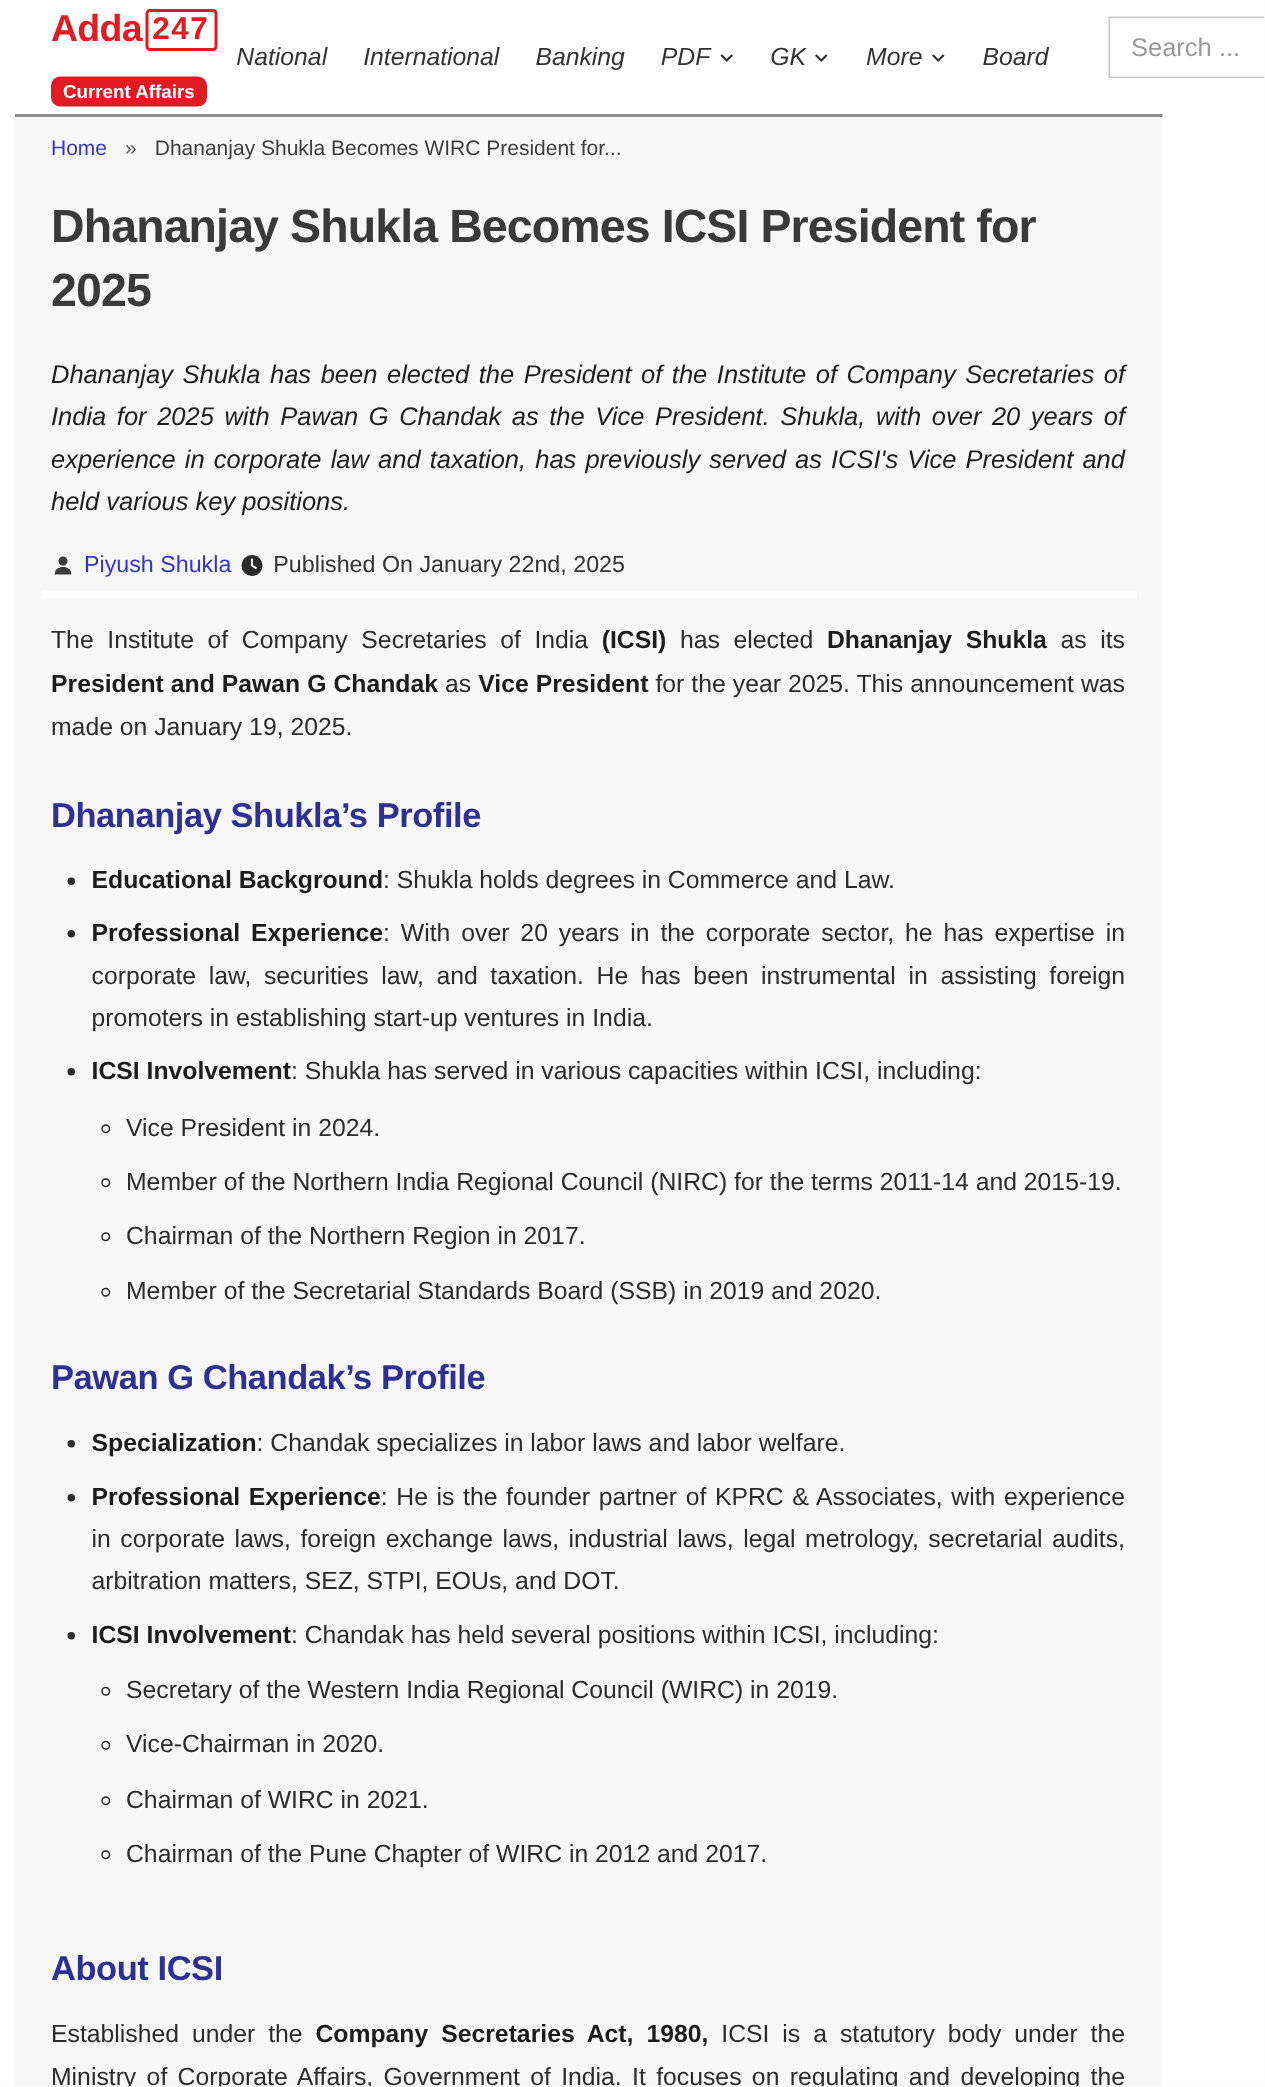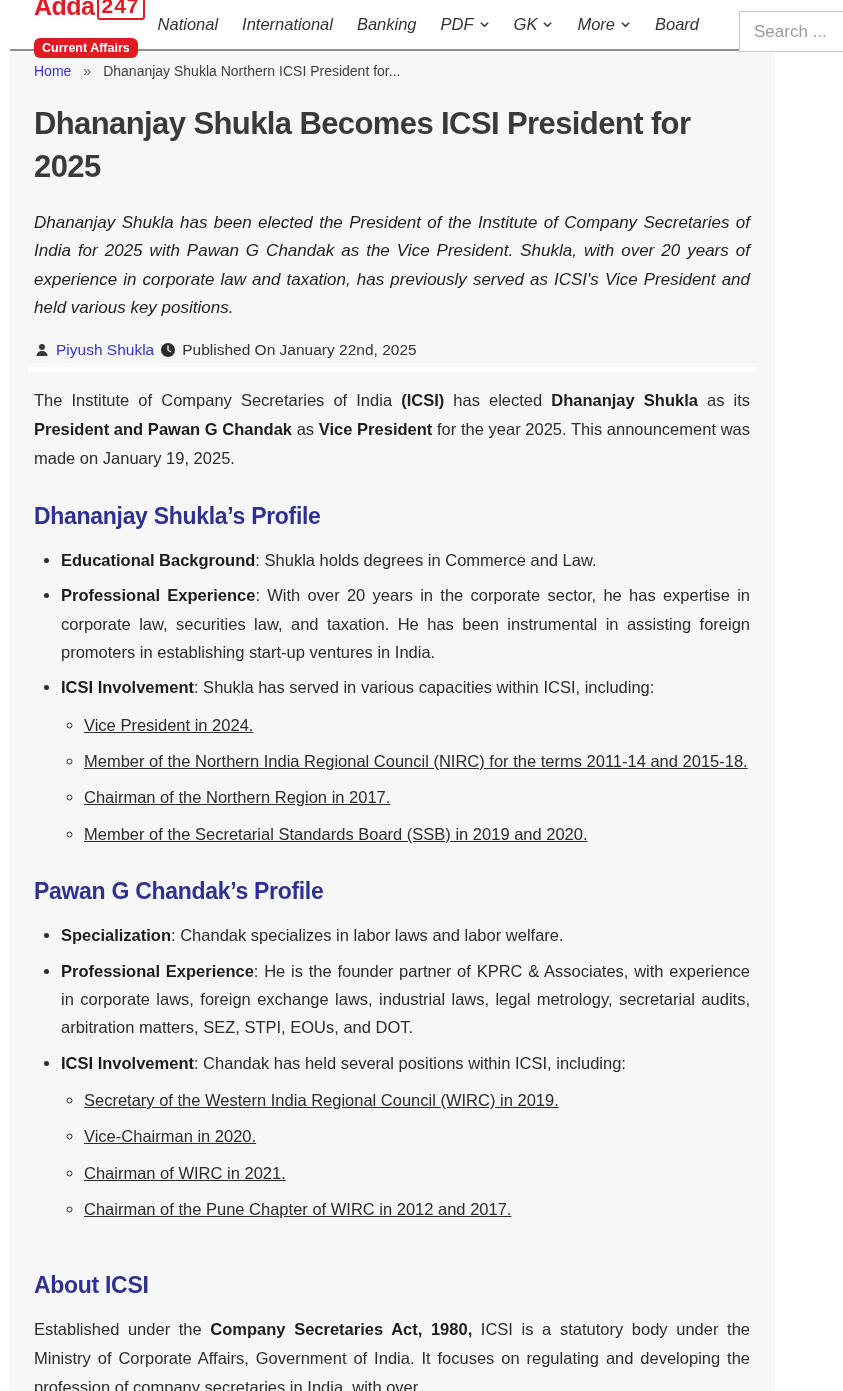"Adda" .site-header { height: 49px -> 76px }
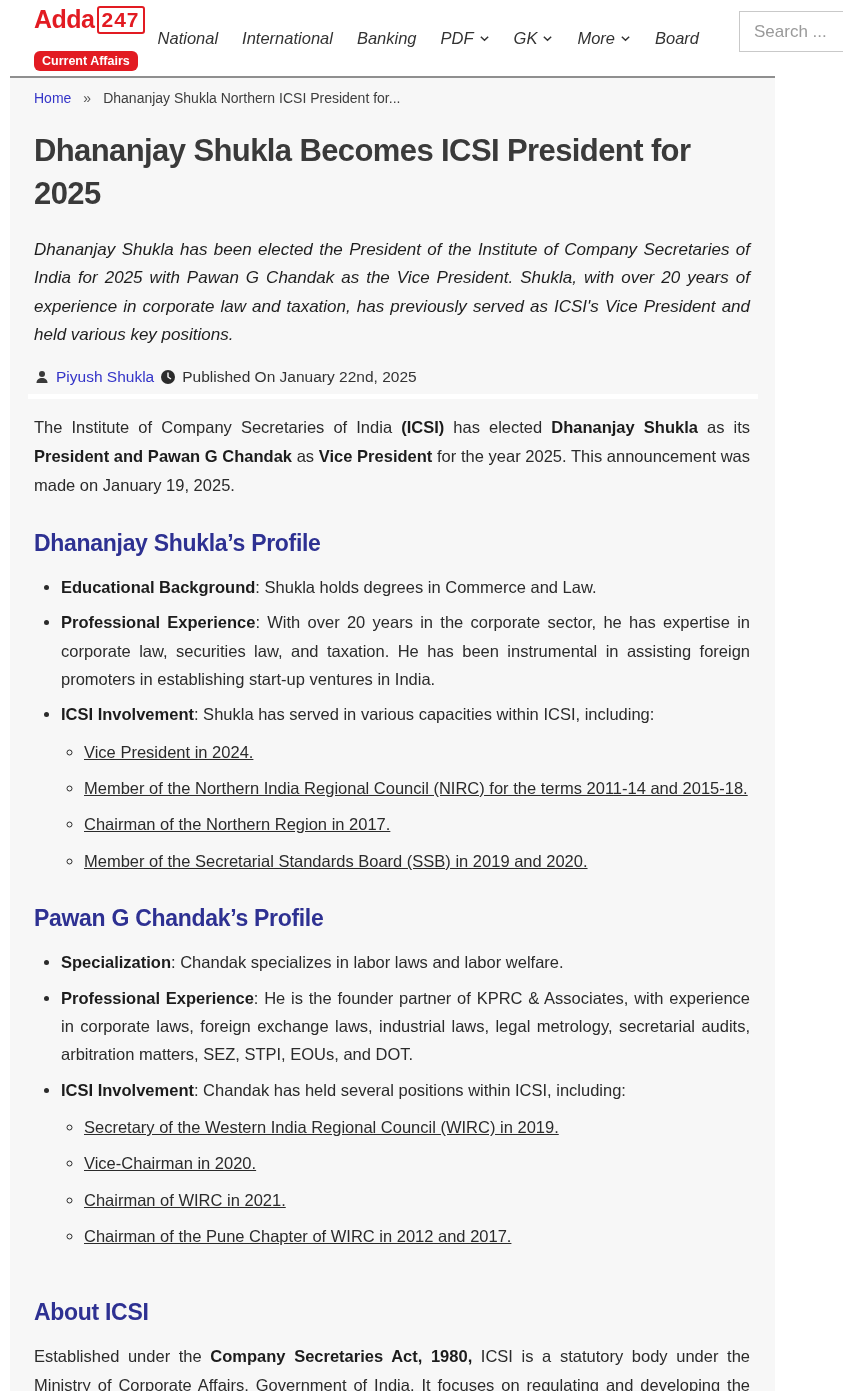"Dhananjay Shukla Northern ICSI President" span { text: Northern ICSI -> Becomes WIRC }
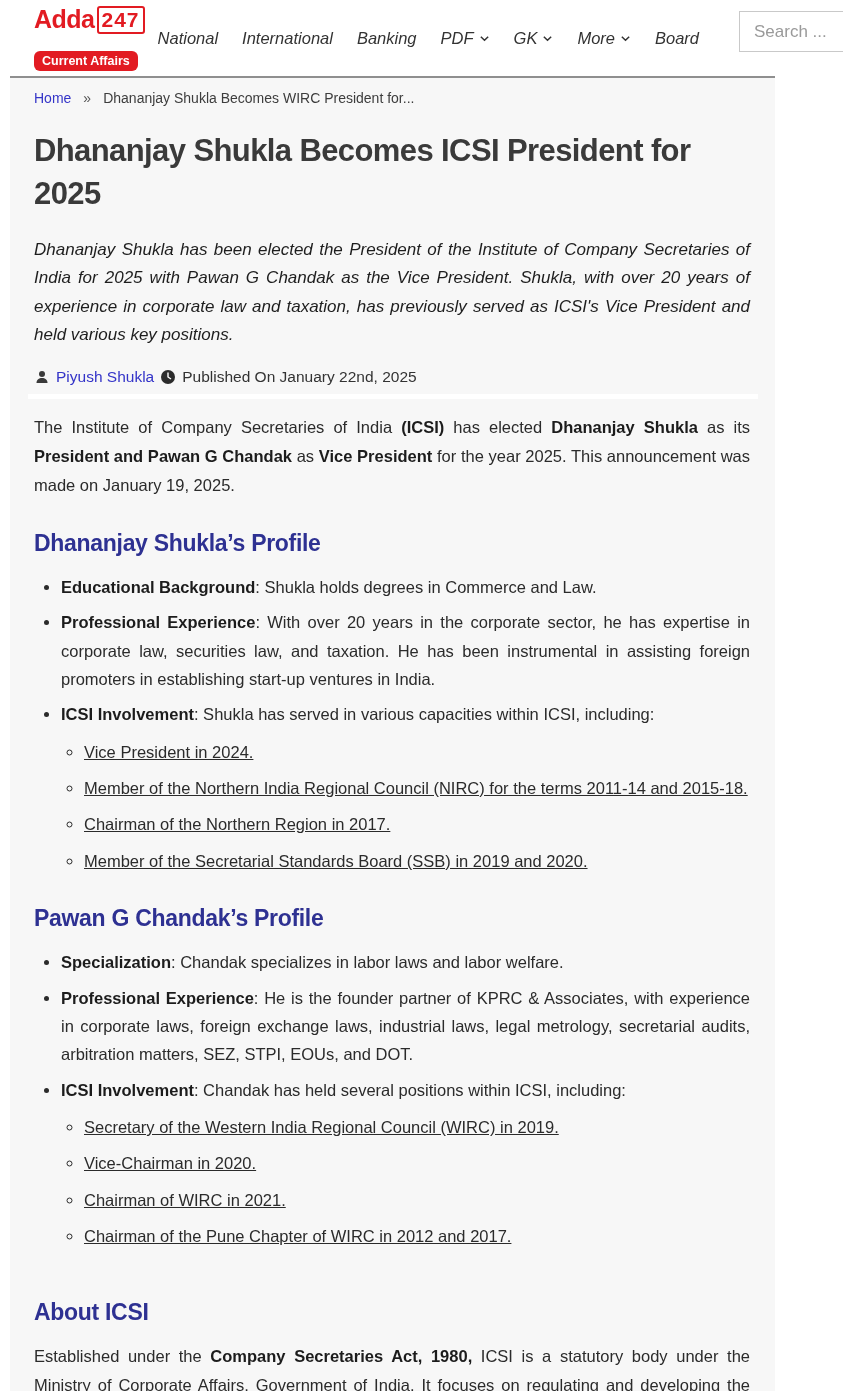"Vice President in 2024." ul.sub-list { text-decoration: underline -> none }
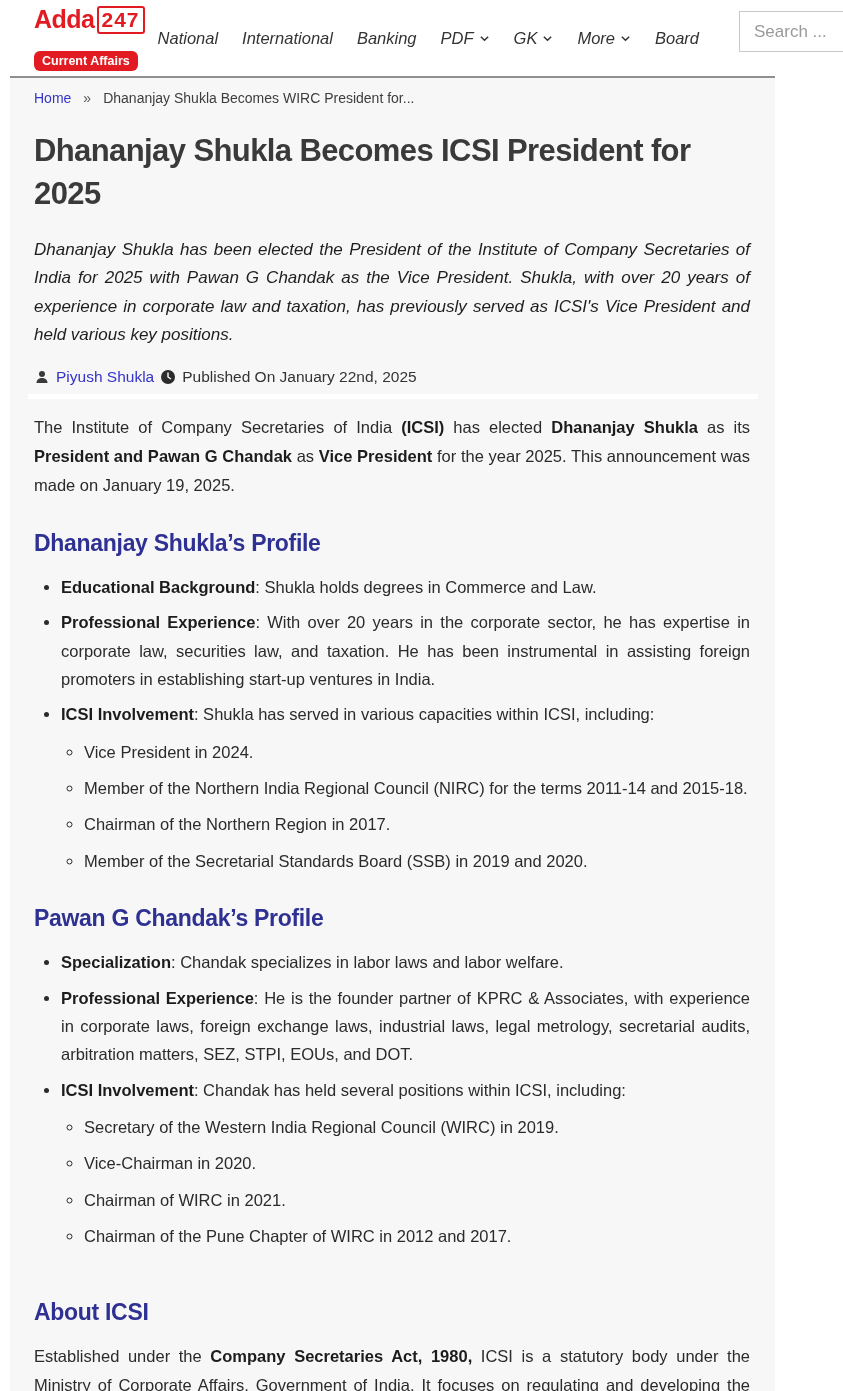"Member of the Northern India" li { text: 2015-18 -> 2015-19 }
